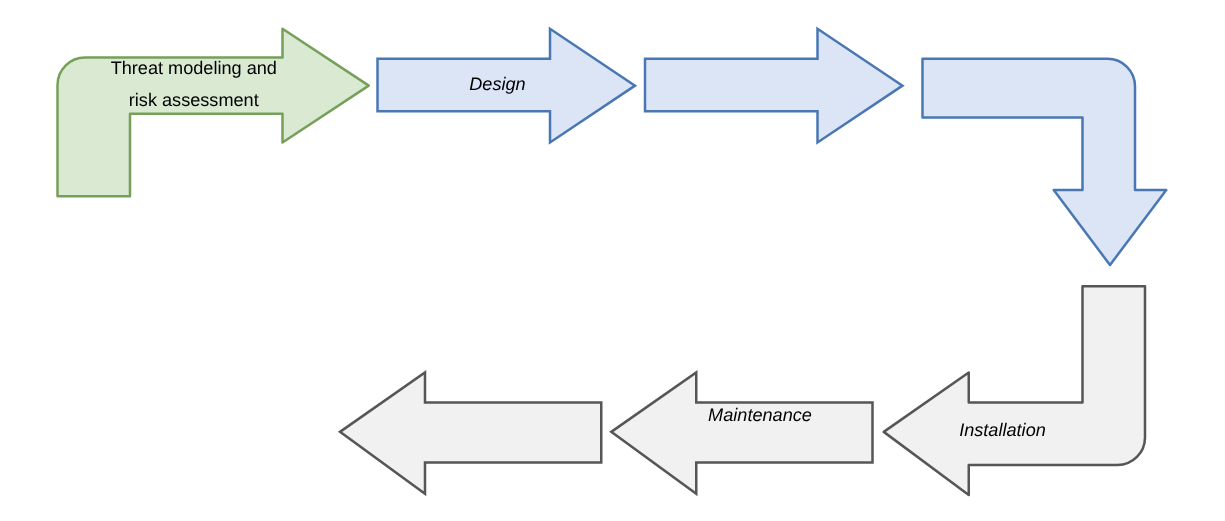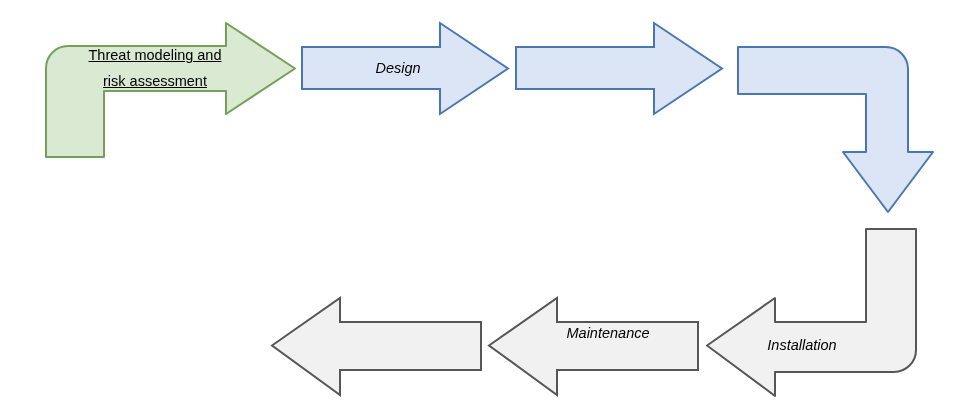"Threat modeling and" .label-threat { text-decoration: underline -> none }
